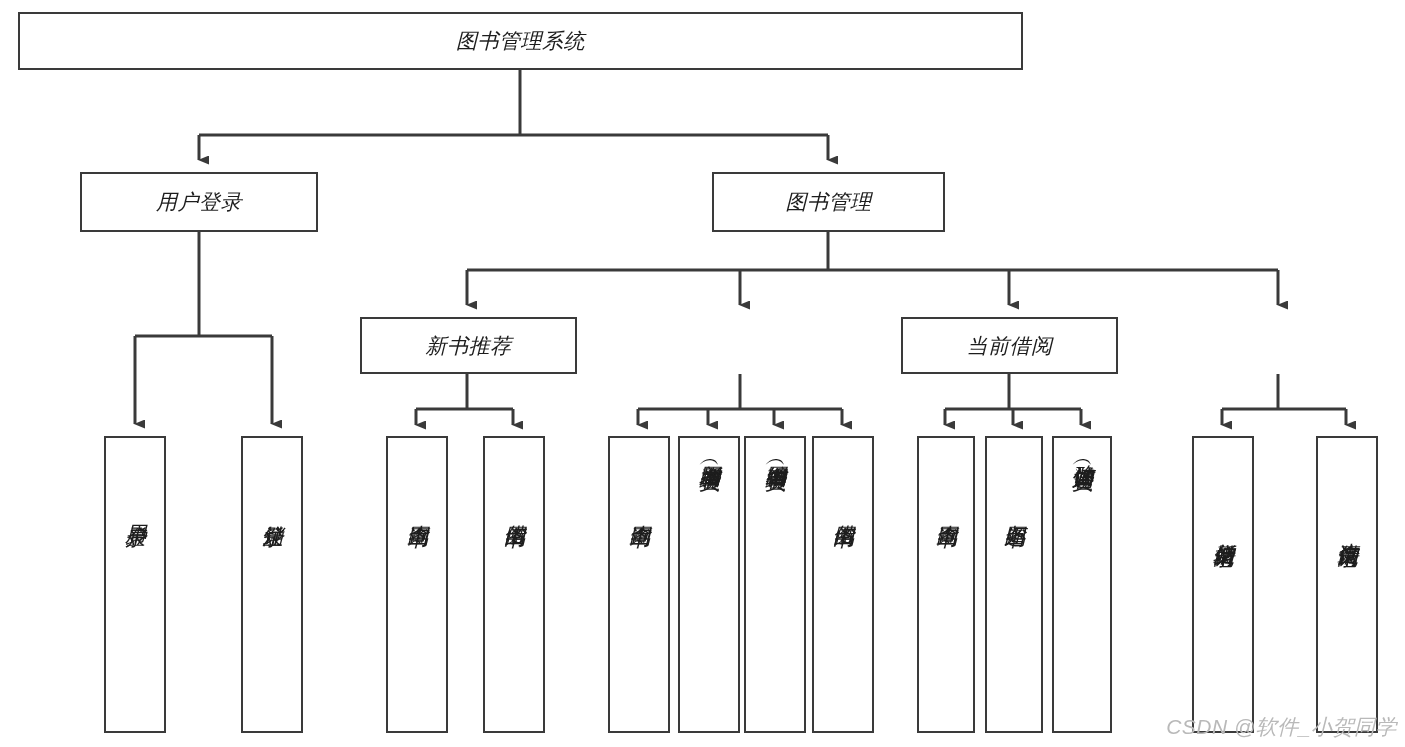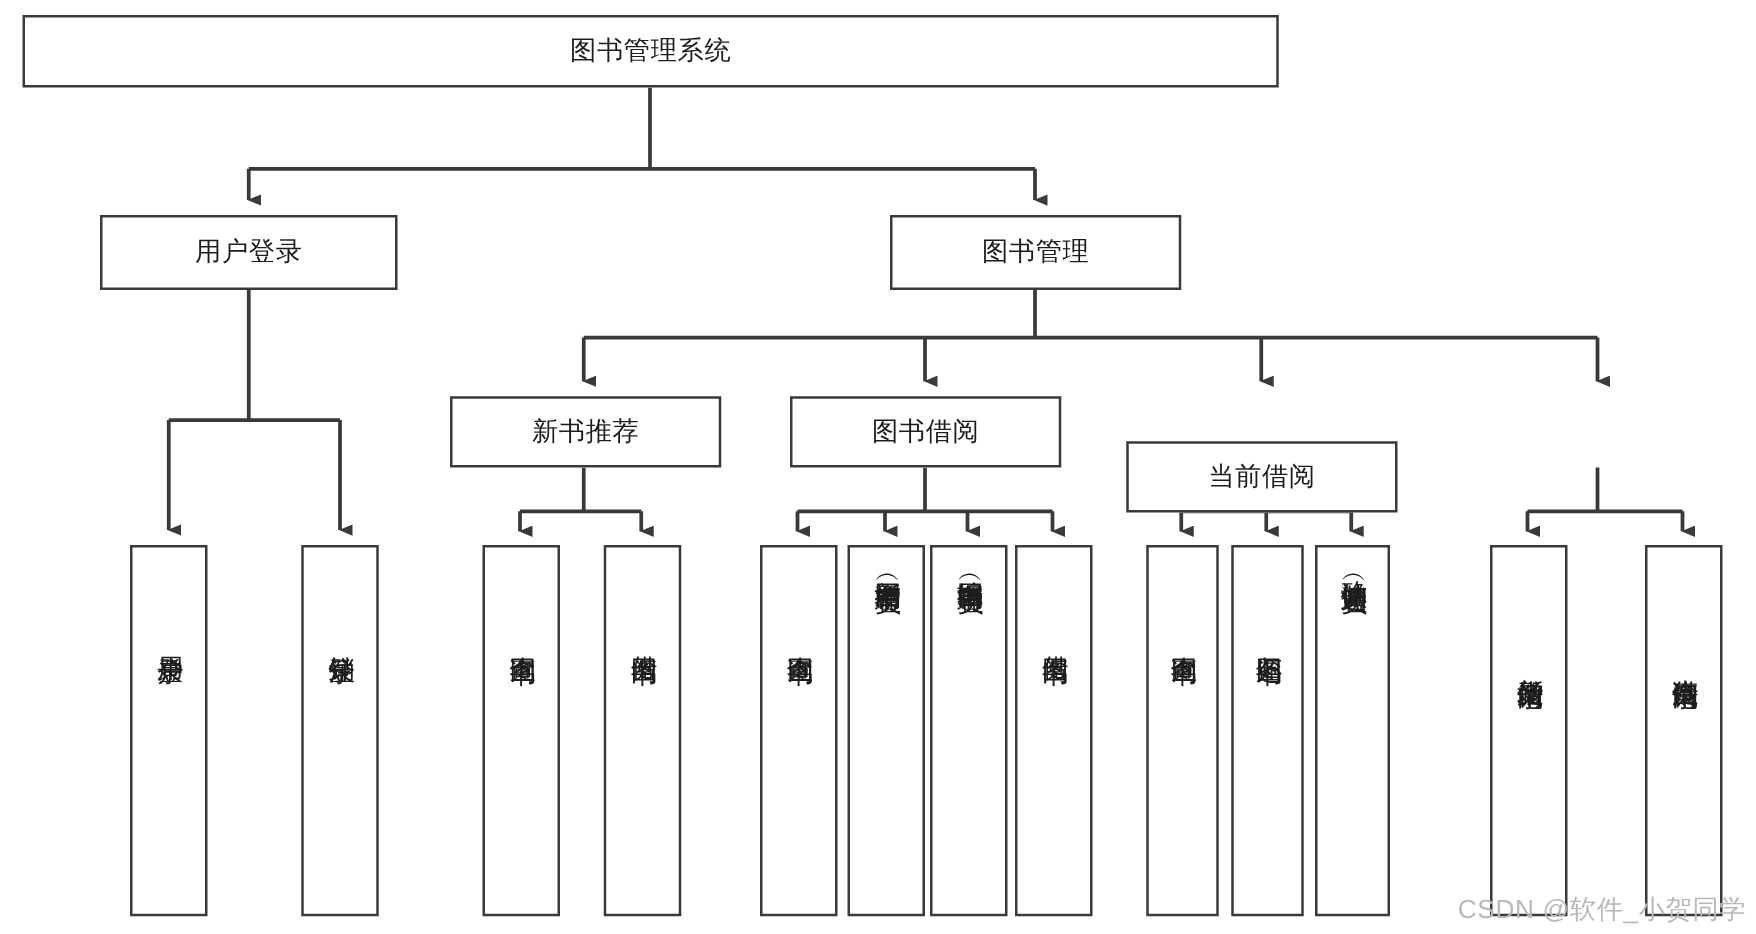"图书管理系统" #diagram-root { font-style: none -> italic }
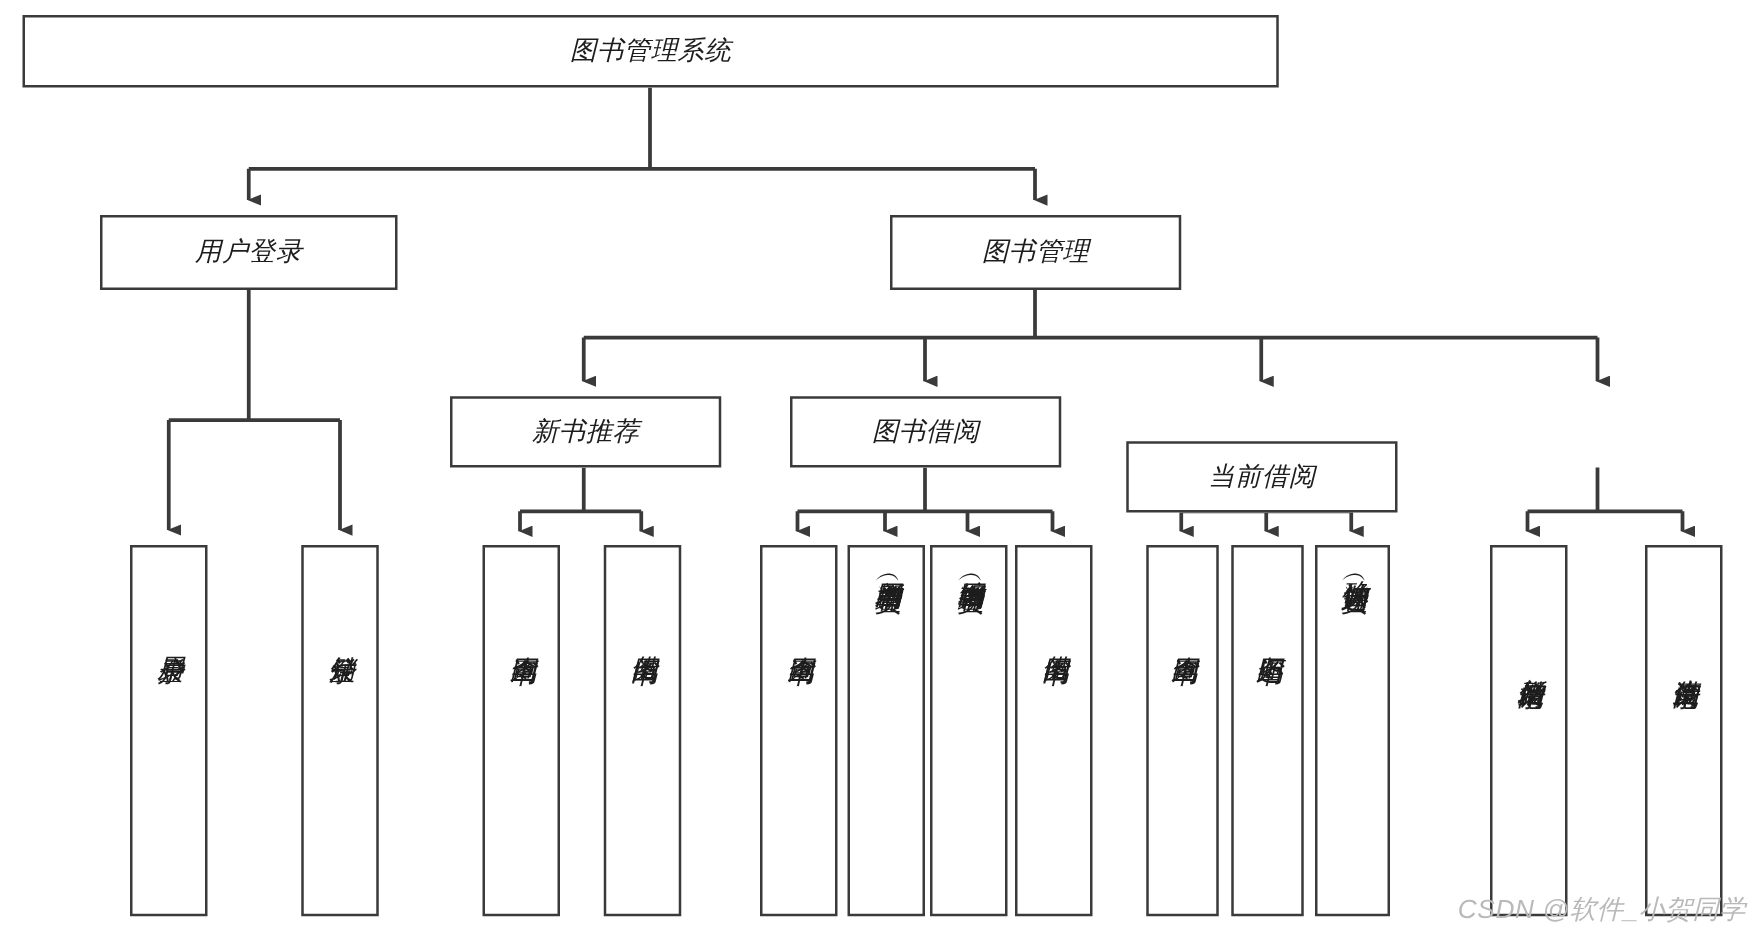"图书借阅" div.node { html: <div> <span>图书借阅</span> </div> -> none }
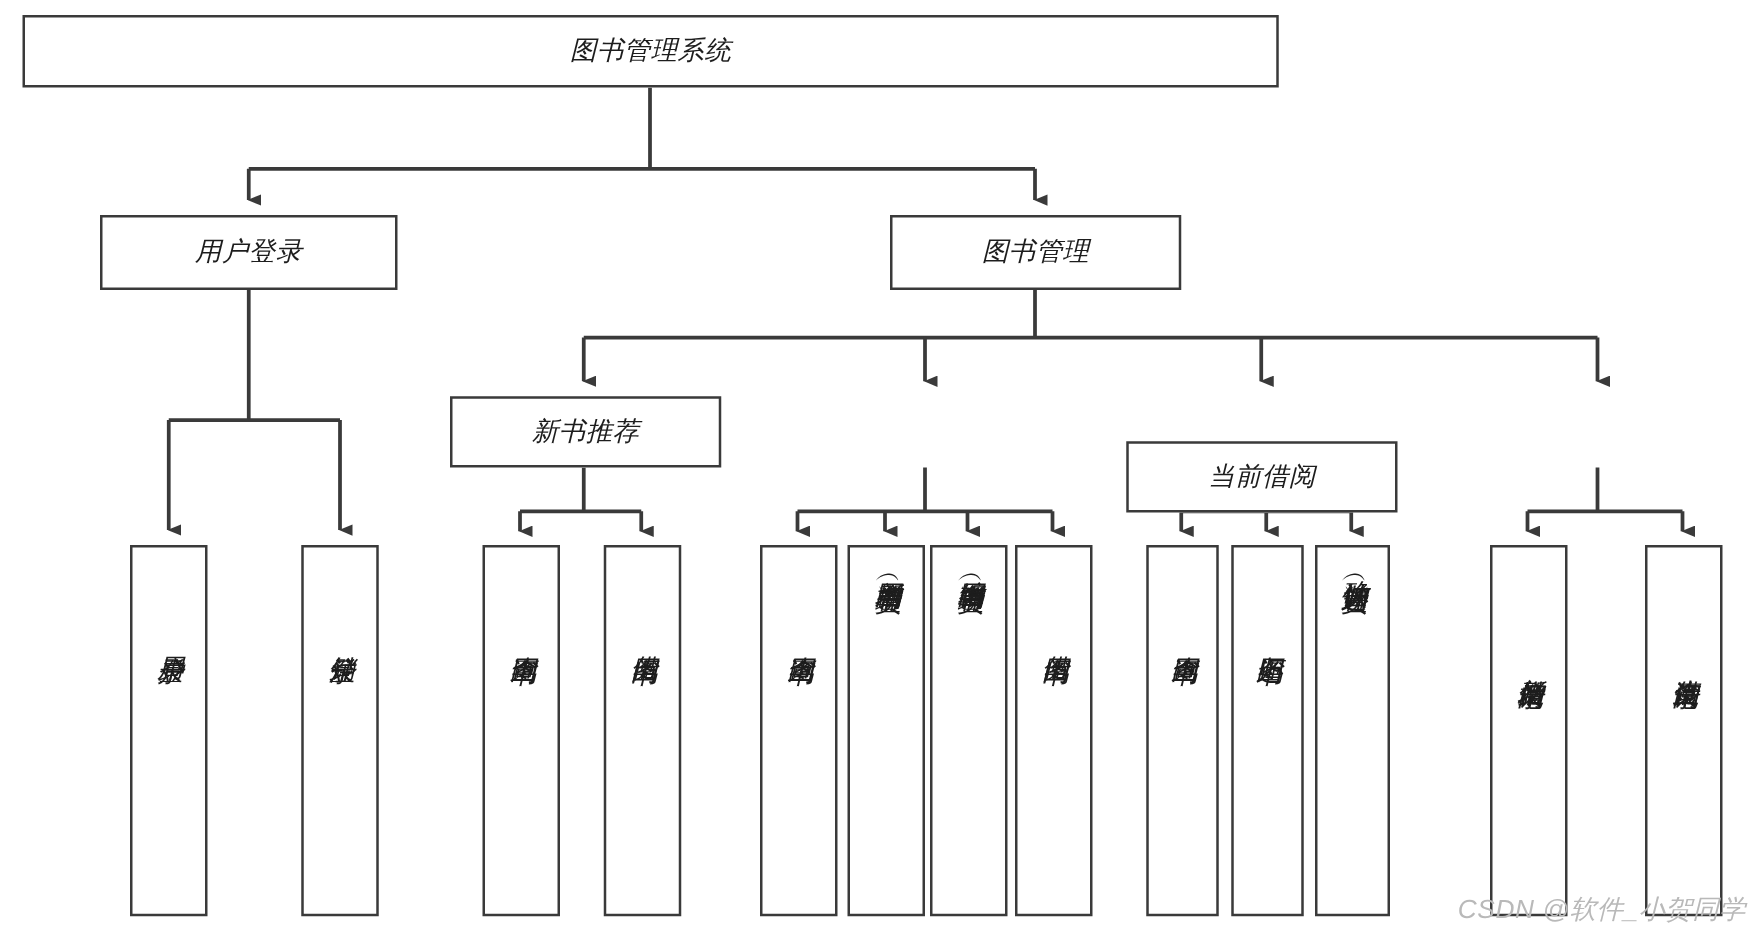"当前借阅" div.node { margin-top: 36px -> none }
